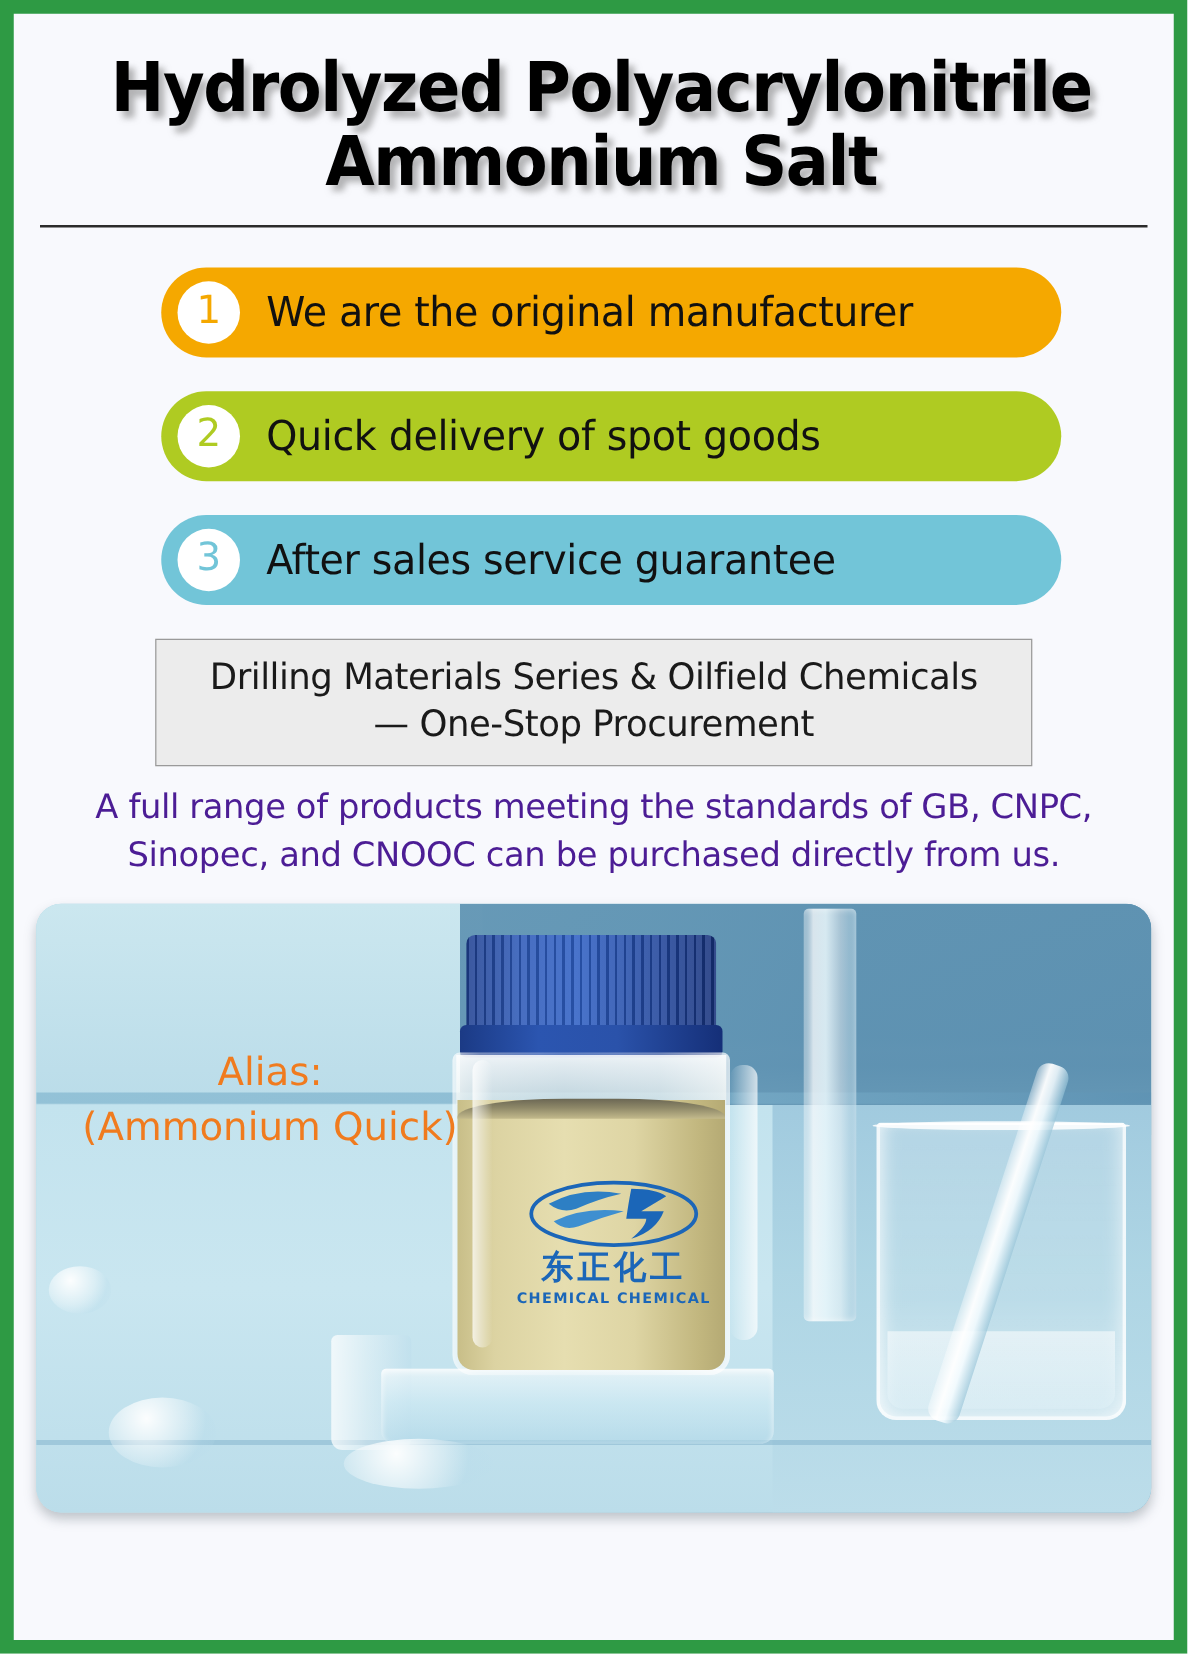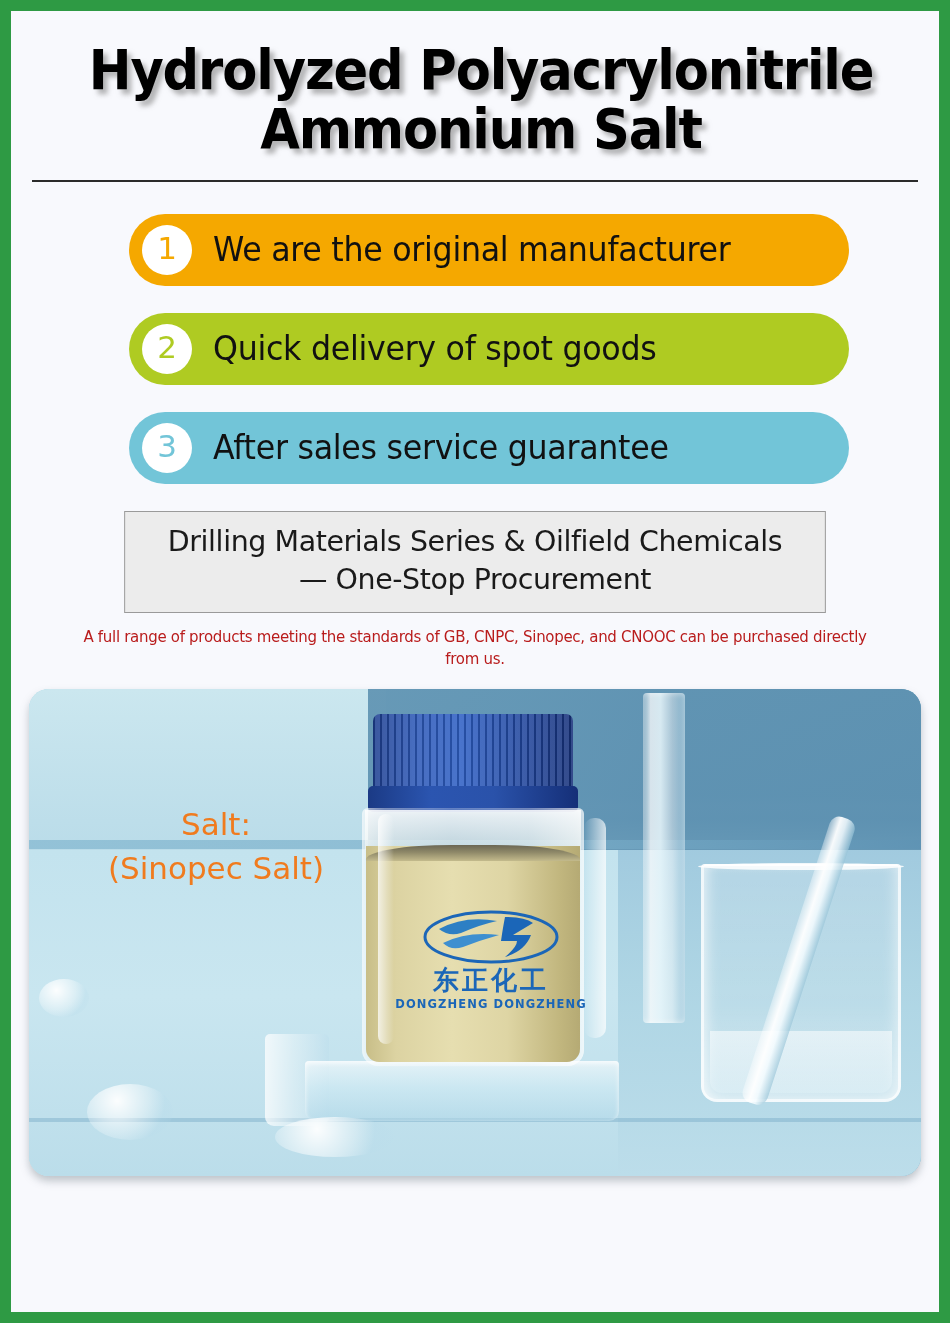"A full range of products" .subnote { color: #b91c1c -> #4c1d95; font-size: 15px -> 27px }
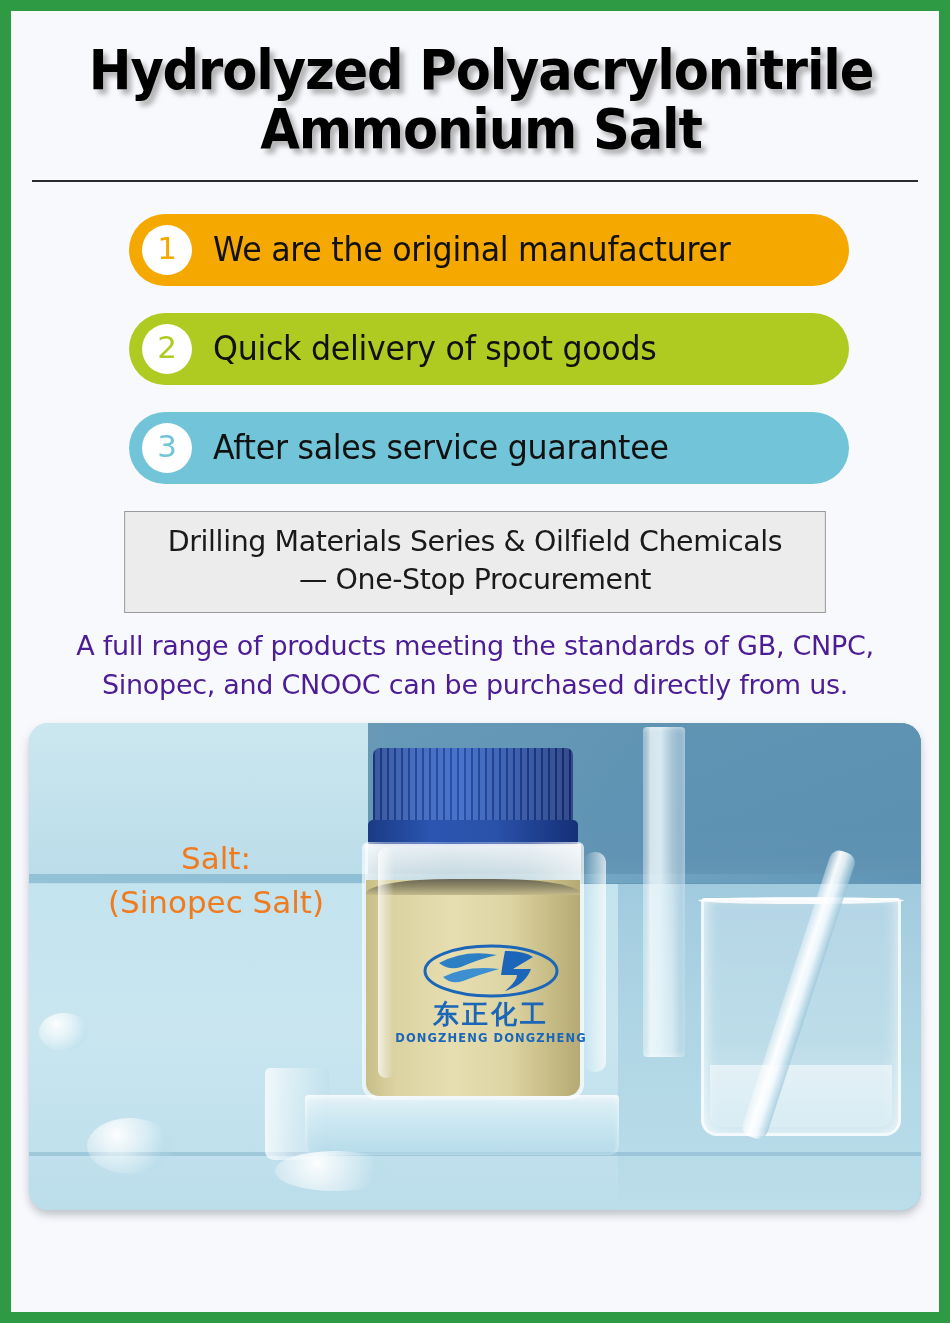"Salt:" div { text: Salt -> Alias }
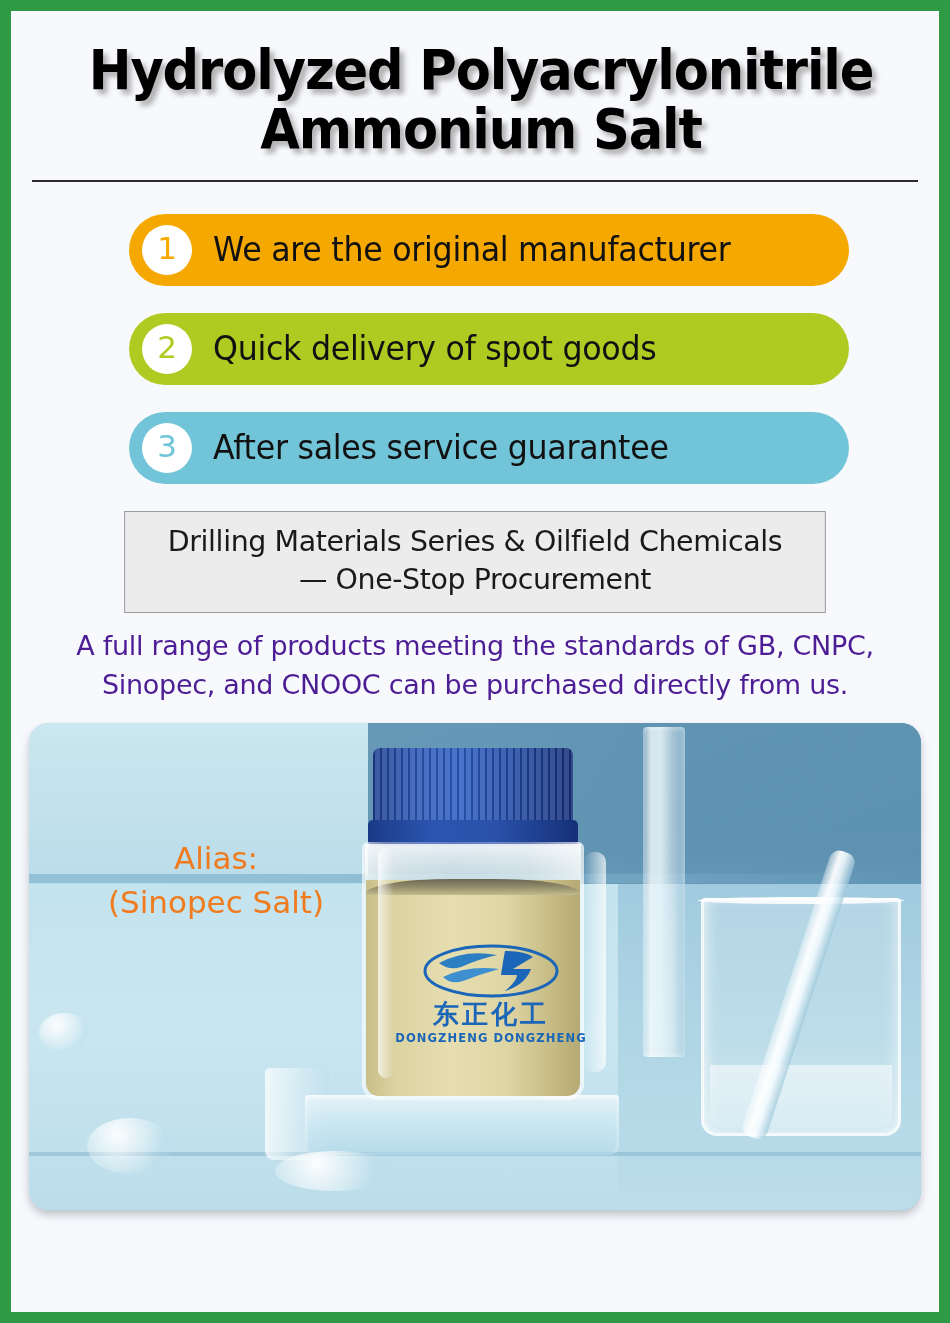"(Sinopec Salt)" div { text: Sinopec Salt -> Ammonium Quick }
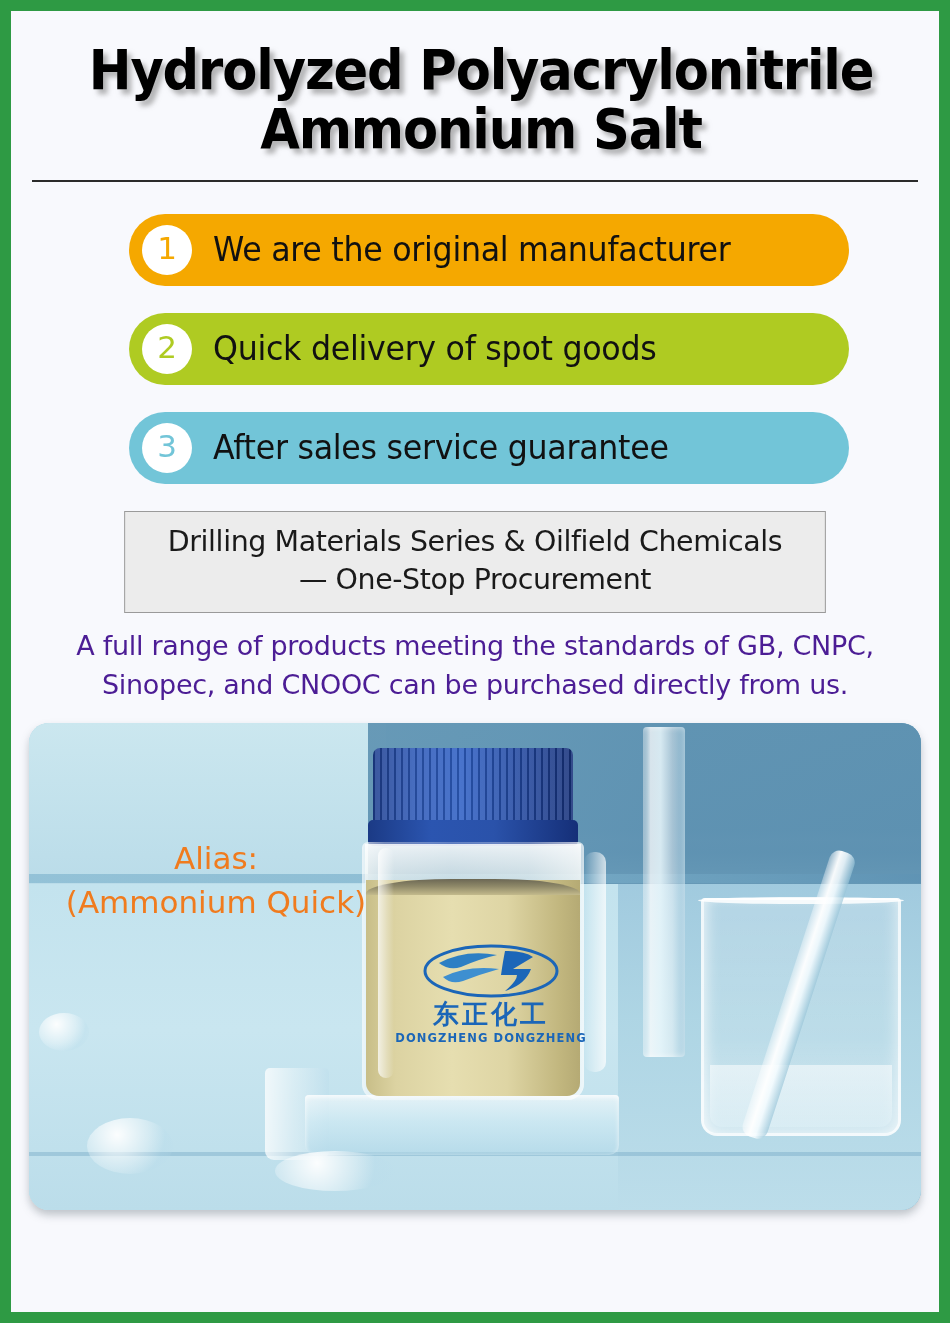"DONGZHENG DONGZHENG" div.brand-en { text: DONGZHENG  DONGZHENG -> CHEMICAL  CHEMICAL }
